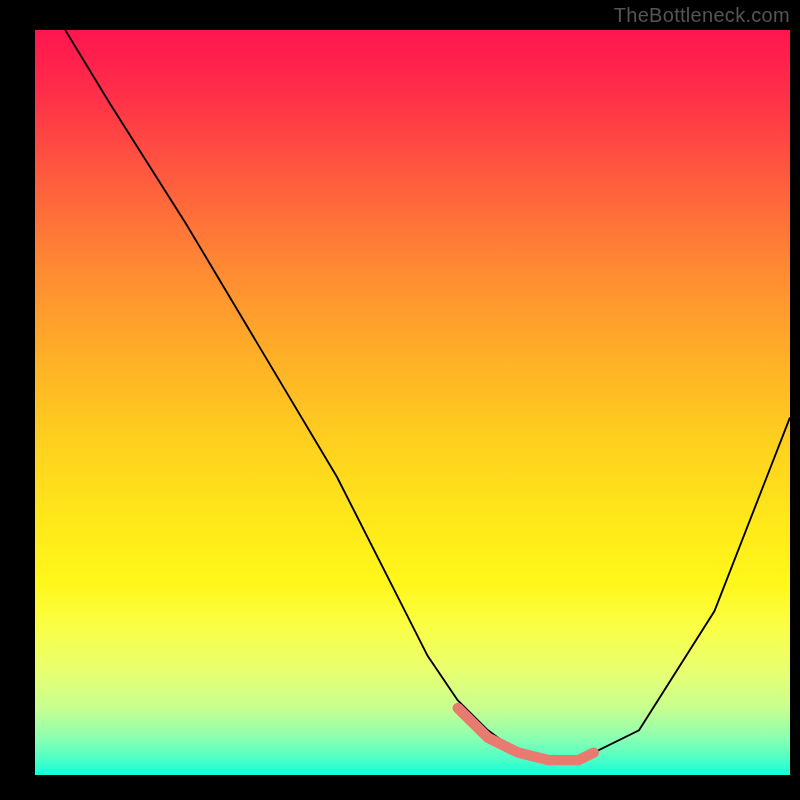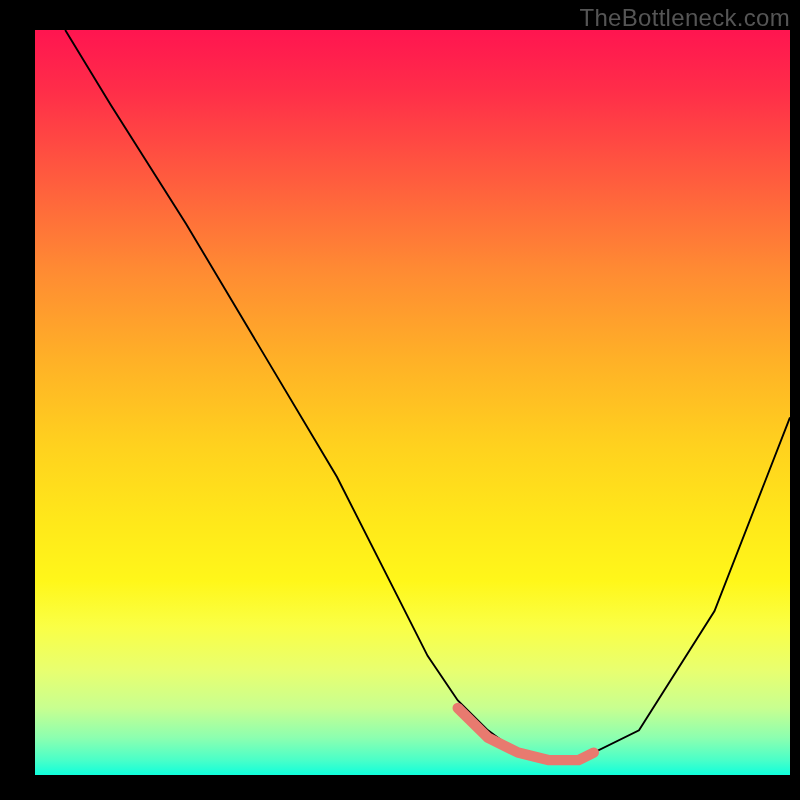"TheBottleneck.com" .watermark { font-size: 24px -> 20px }
